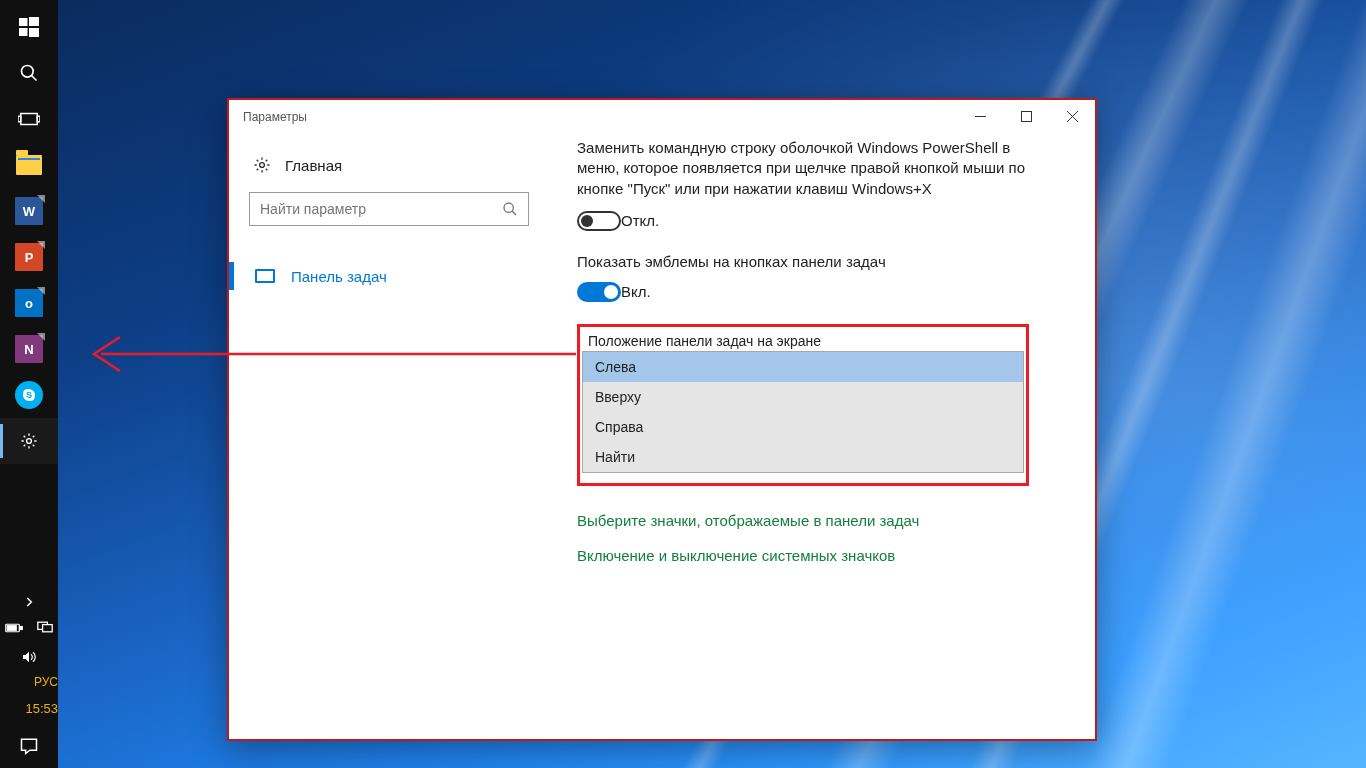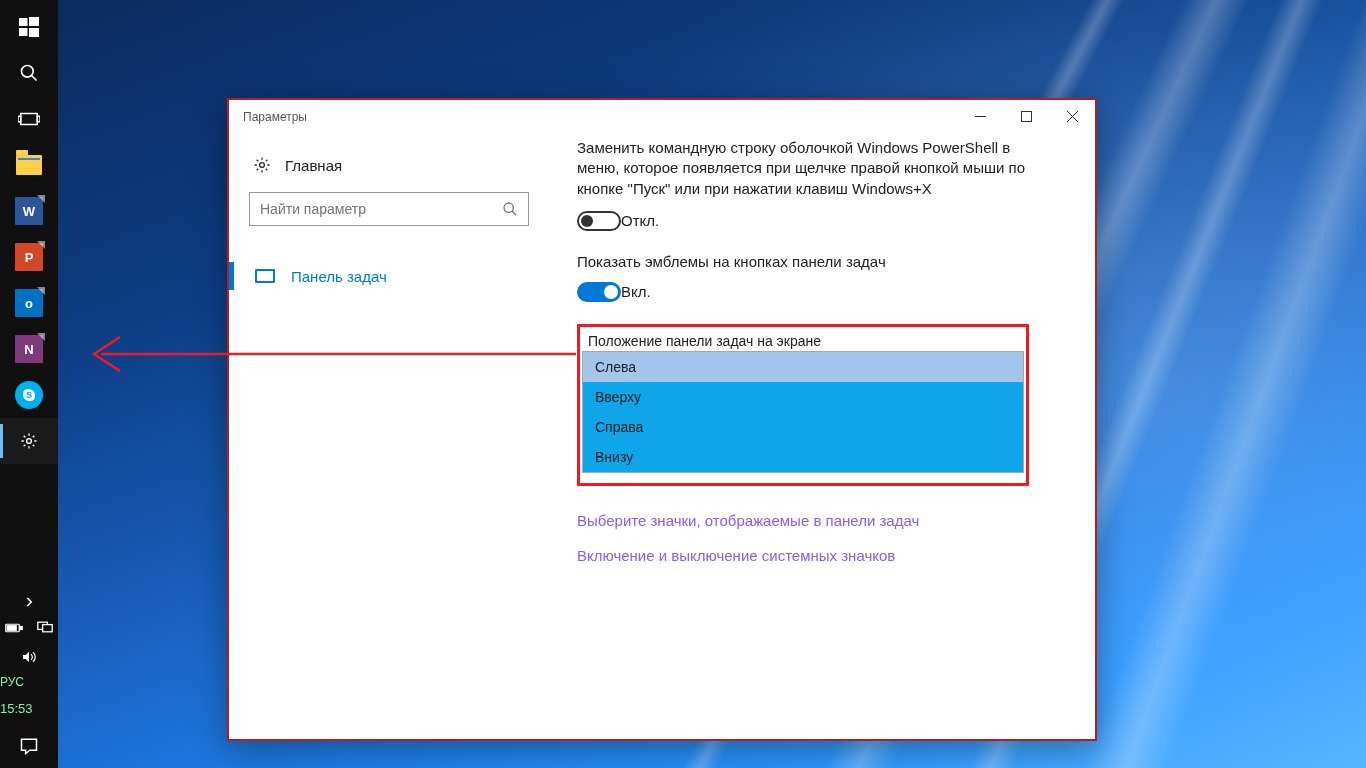"Слева" .dd-list { background: #0ea5e9 -> #e5e5e5 }
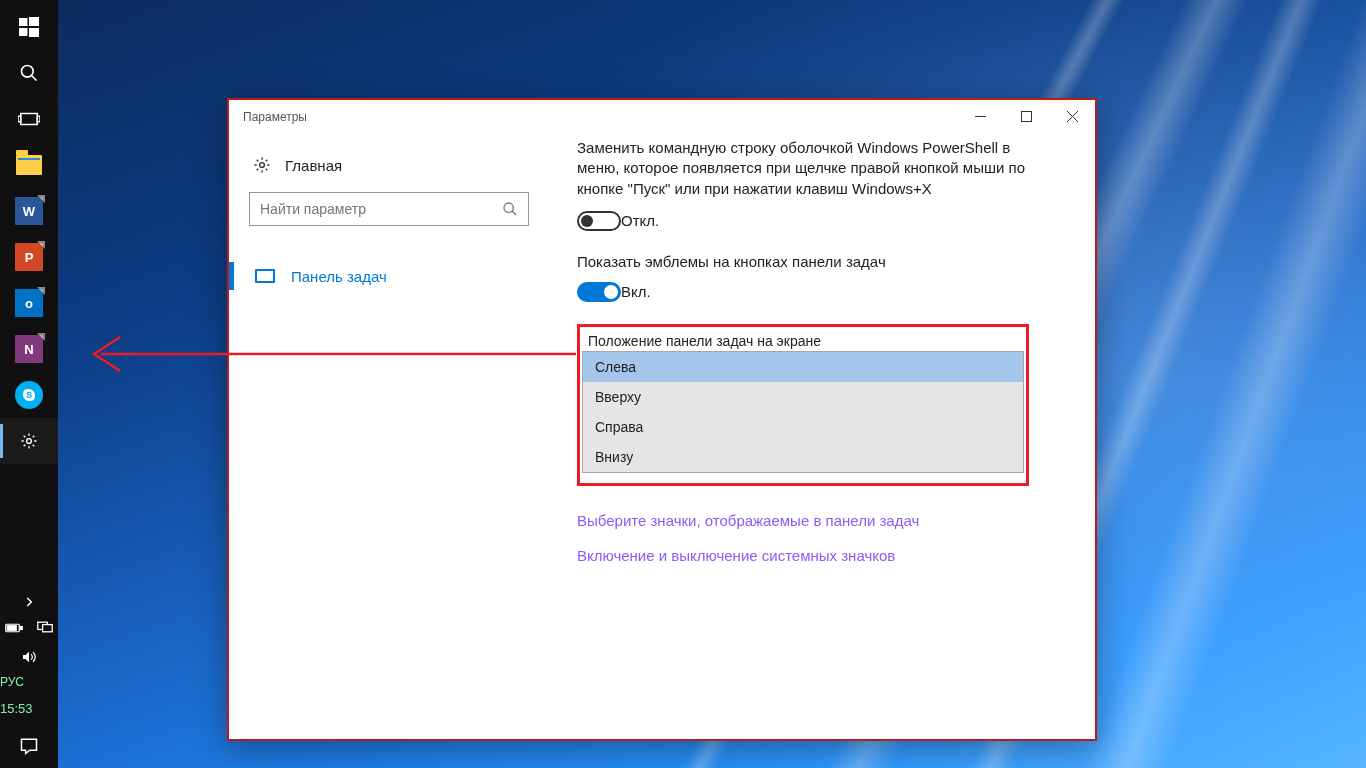"Внизу" div.dd-opt { text: Внизу -> Найти }
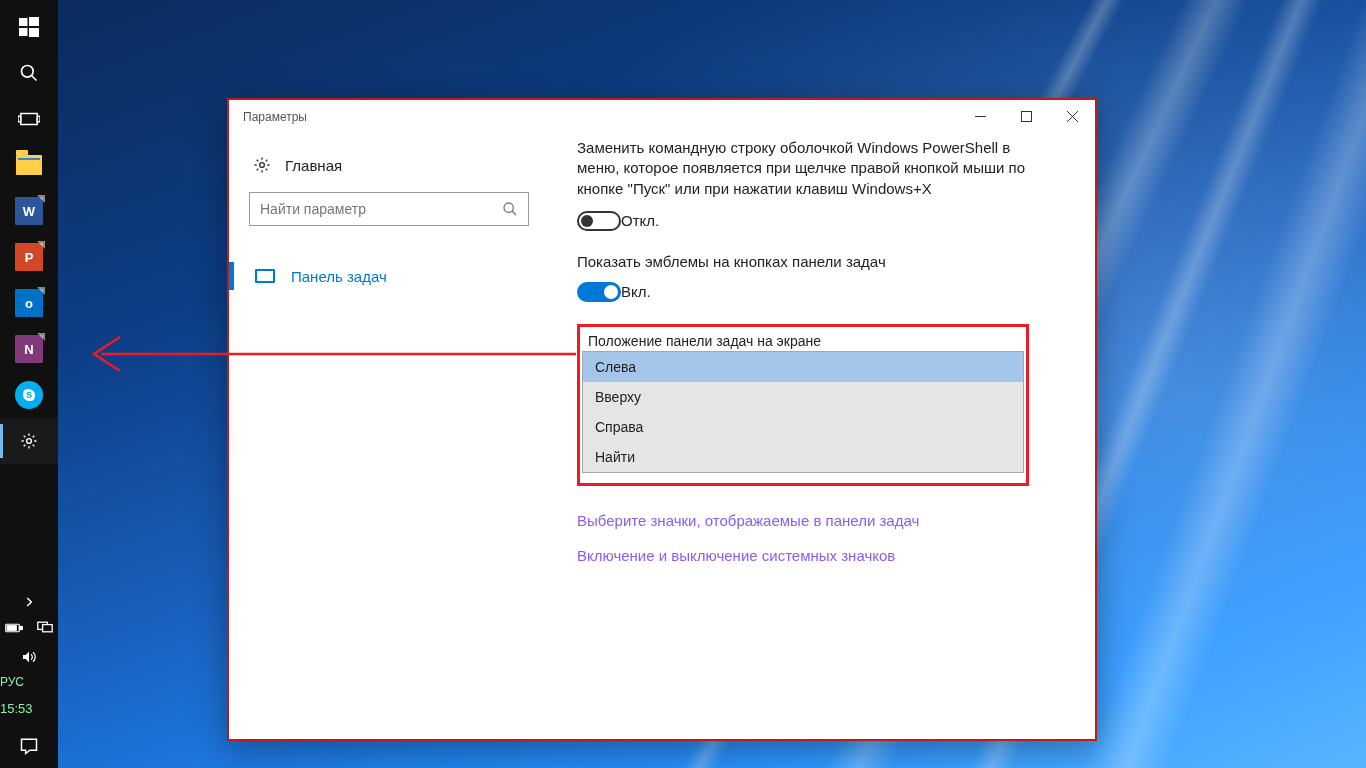"Выберите значки, отображаемые в панели" .link { color: #8b5cf6 -> #15803d }
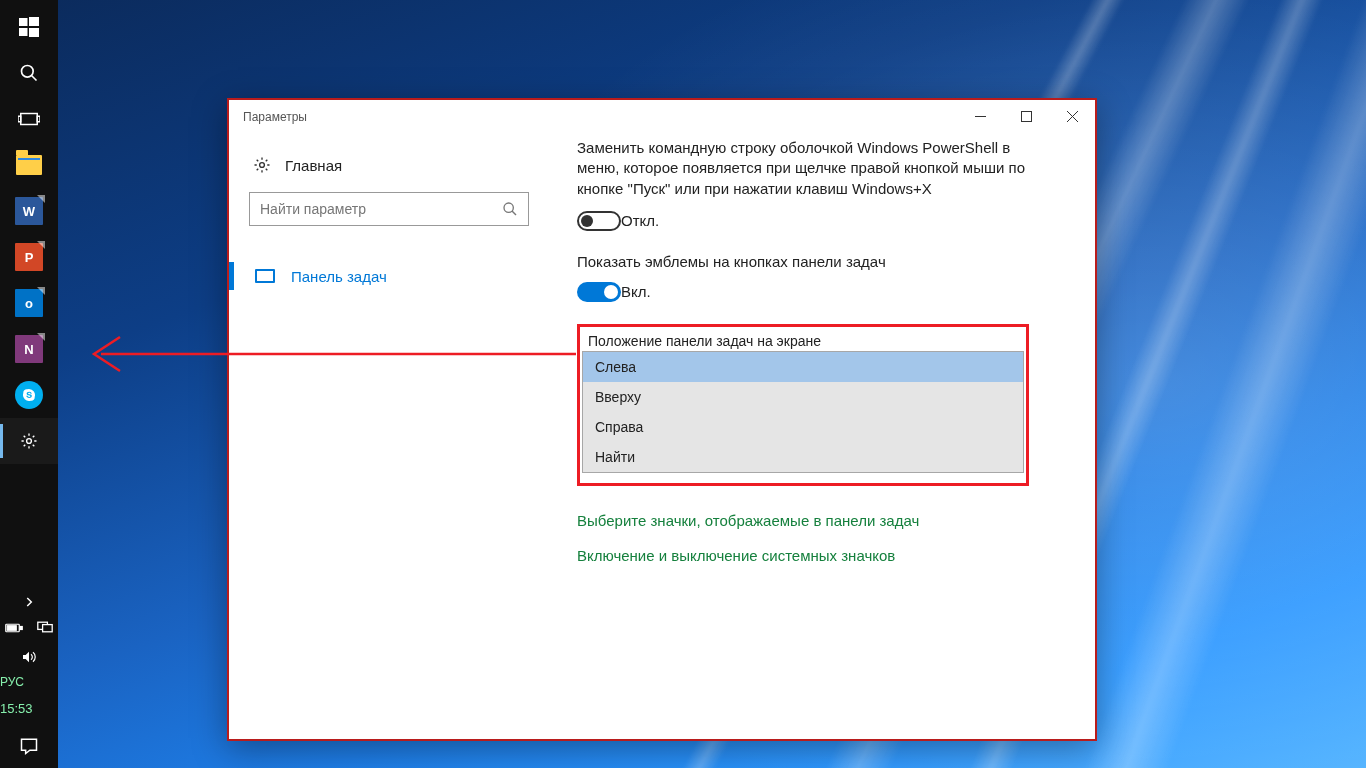"РУС" .tb-text { color: #86efac -> #eab308; text-align: left -> right }
